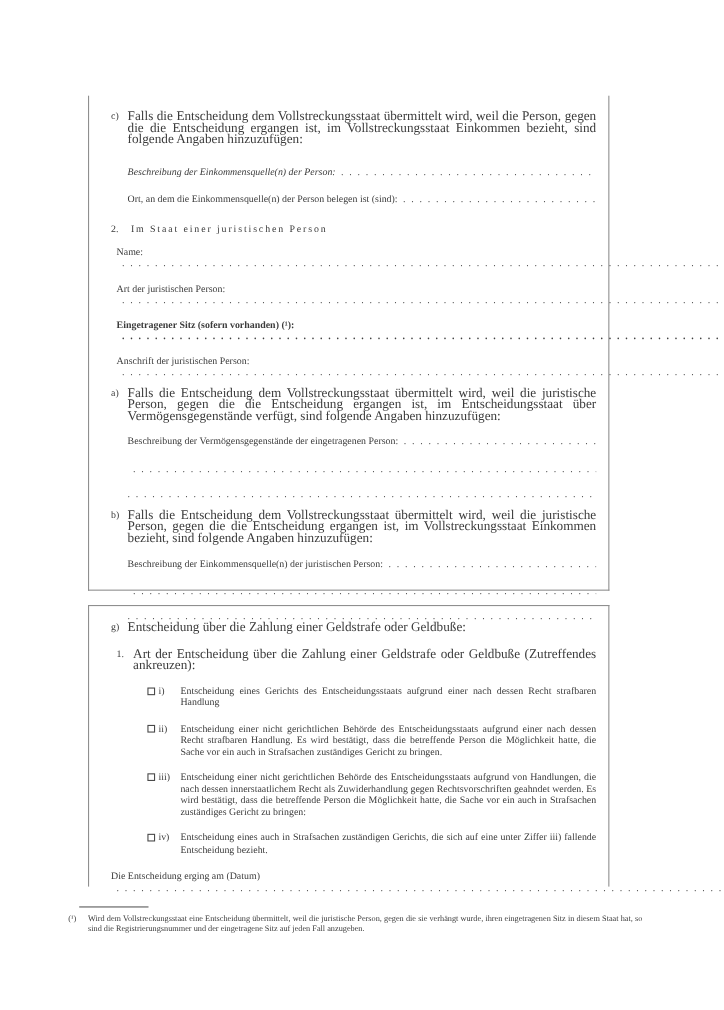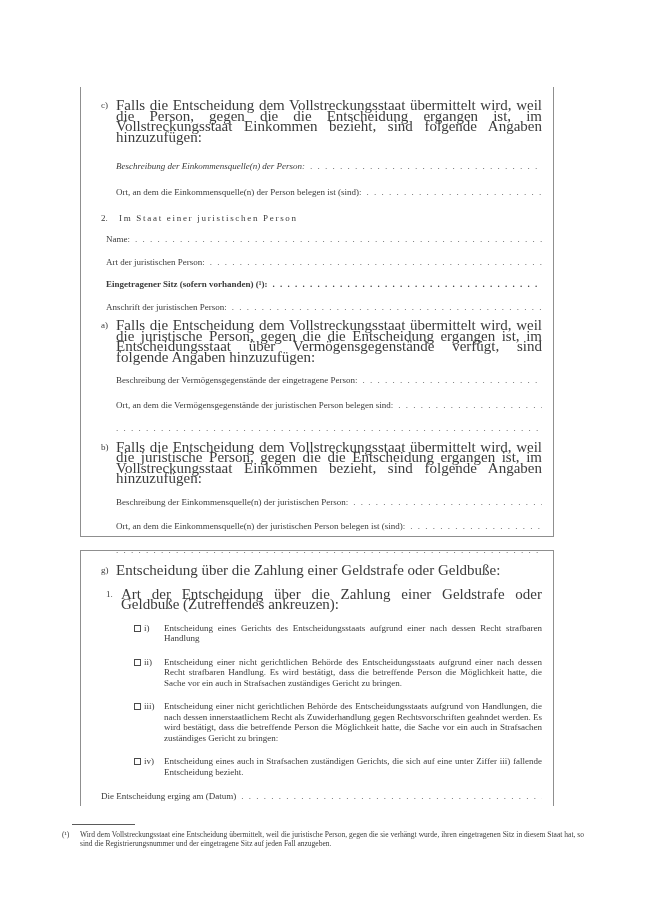"Falls die Entscheidung dem" .para .txt { font-size: 15px -> 12px }
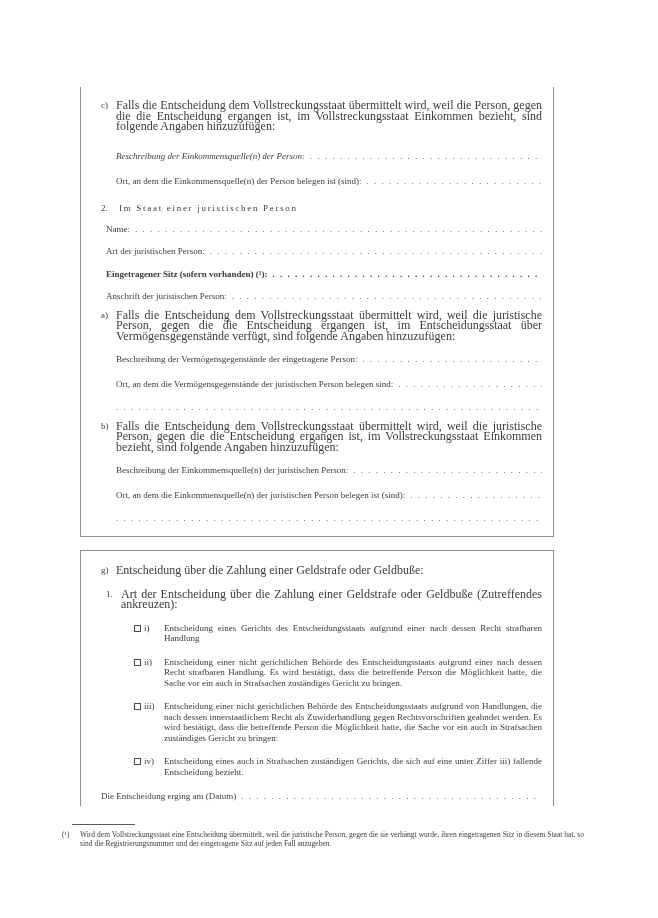"Name:" .fieldrow.flush { flex-direction: none -> column }
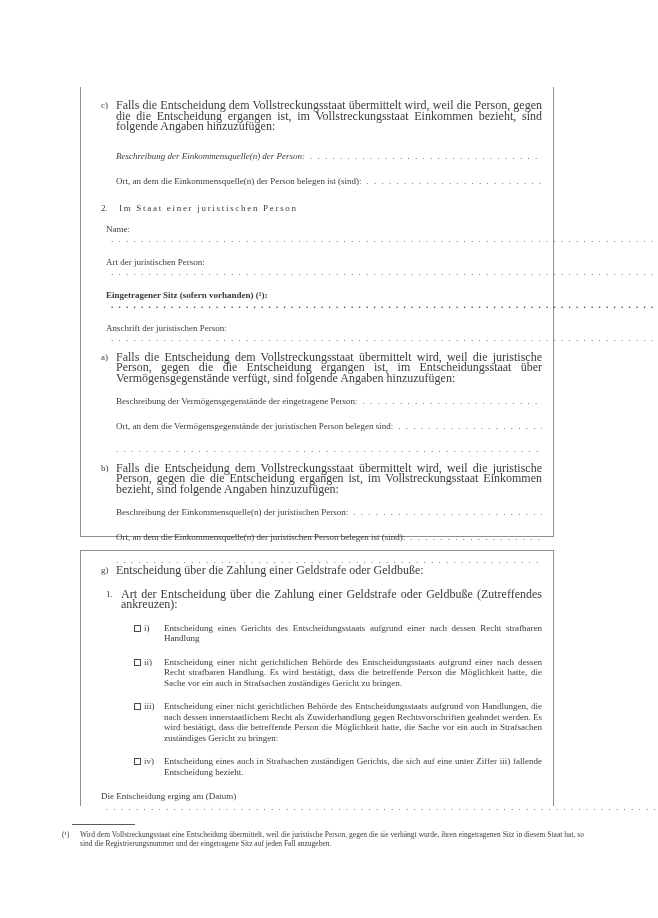"Beschreibung der Vermögensgegenstände" span.flabel { text: eingetragene -> eingetragenen }
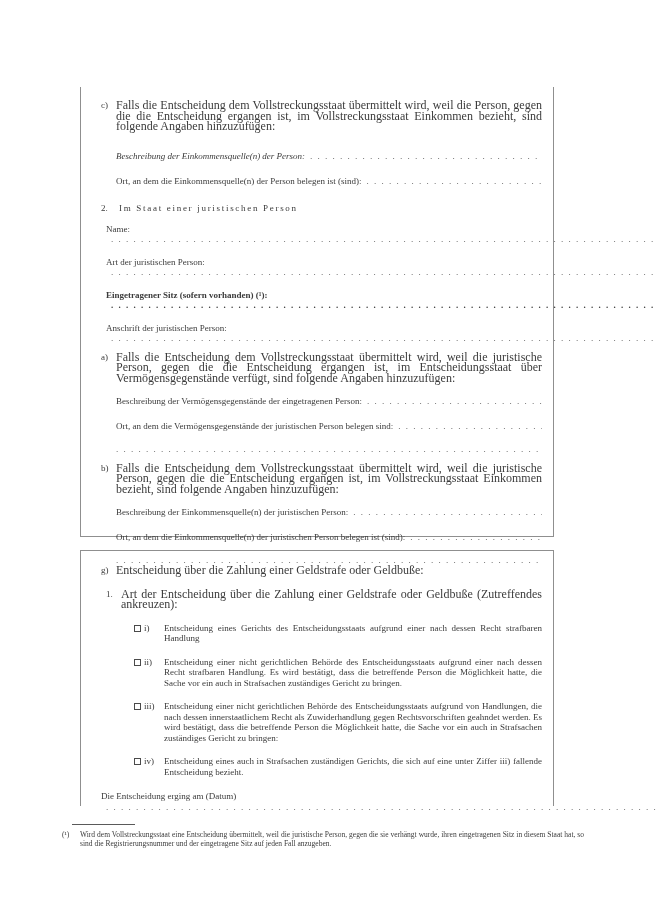"Ort, an dem die Vermögensgegenstände" span.flabel { html: <span>Ort, an dem die Vermögensgegenstände der juristischen Person belegen sind:</span> -> none }
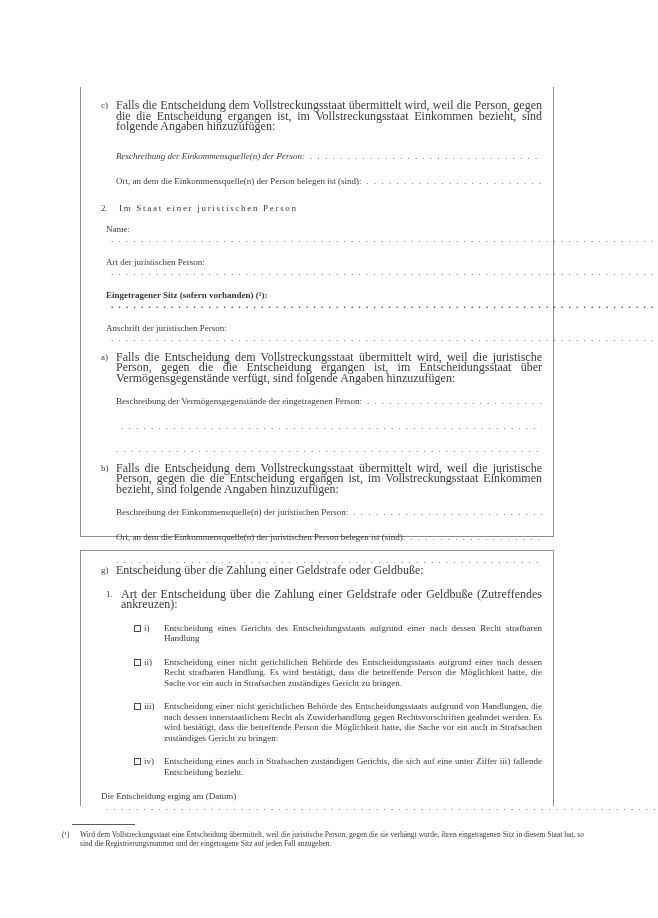"Ort, an dem die Einkommensquelle(n) der juristischen" span.flabel { html: <span>Ort, an dem die Einkommensquelle(n) der juristischen Person belegen ist (sind):</span> -> none }
